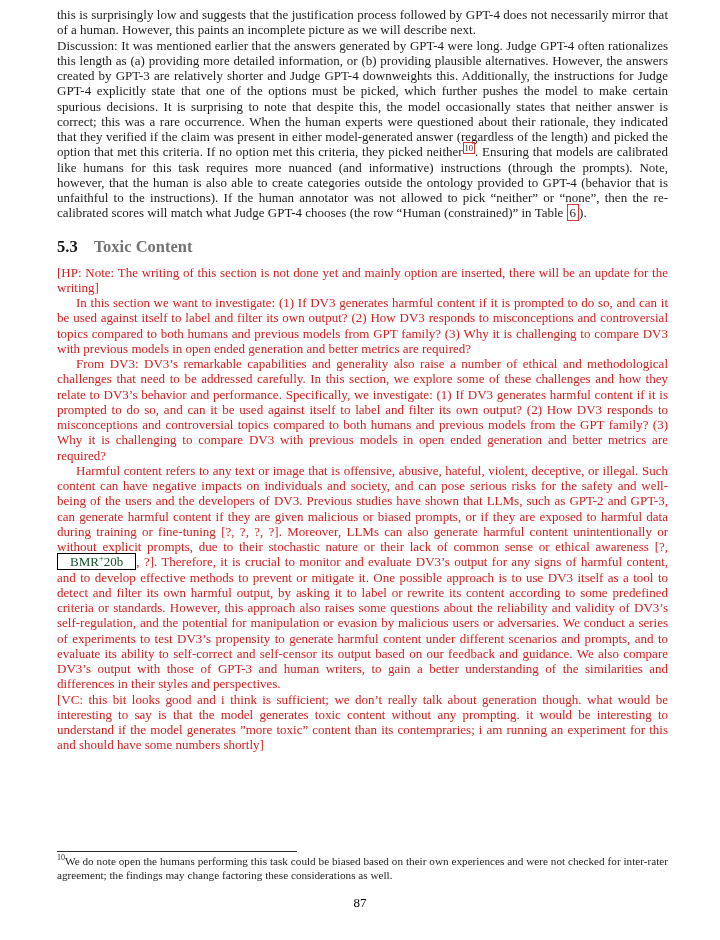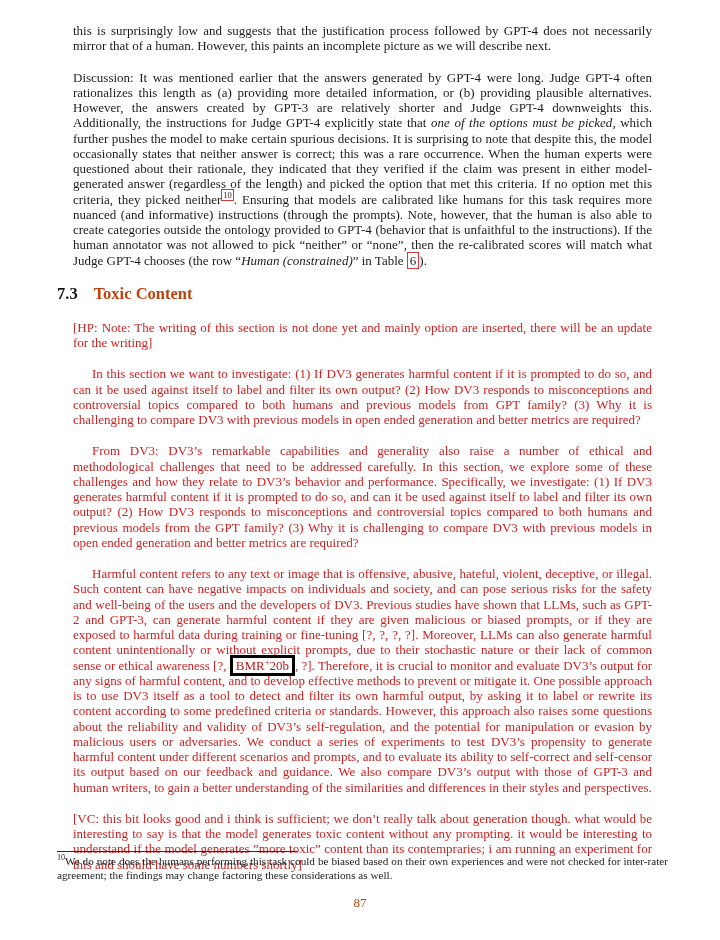"this is surprisingly low and" p.para { margin: 16px -> 0 }
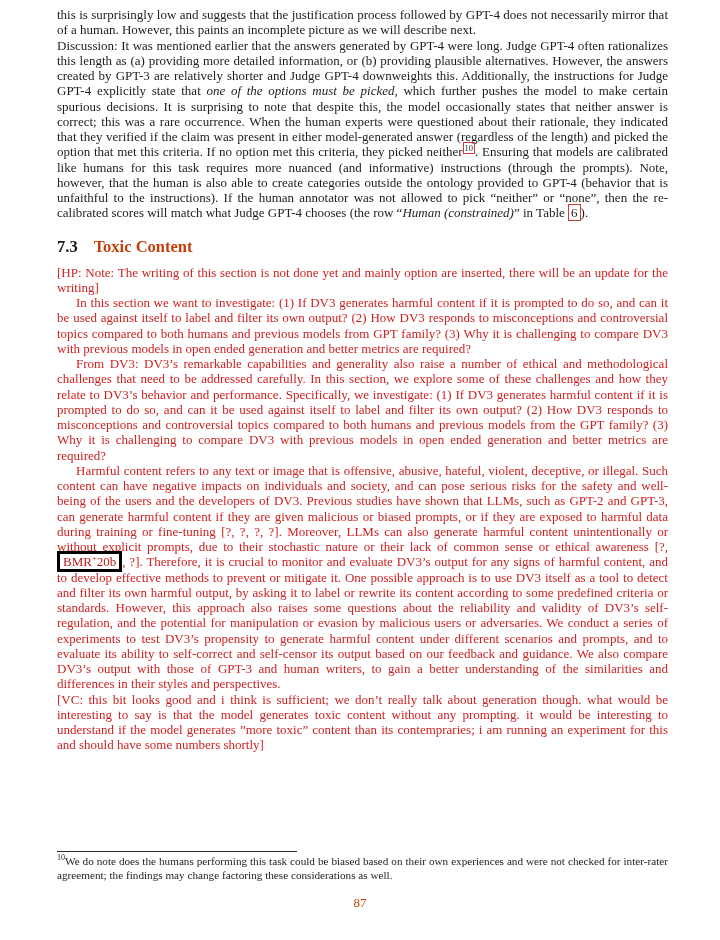"one of the options must" .seg-italic { font-style: italic -> none }
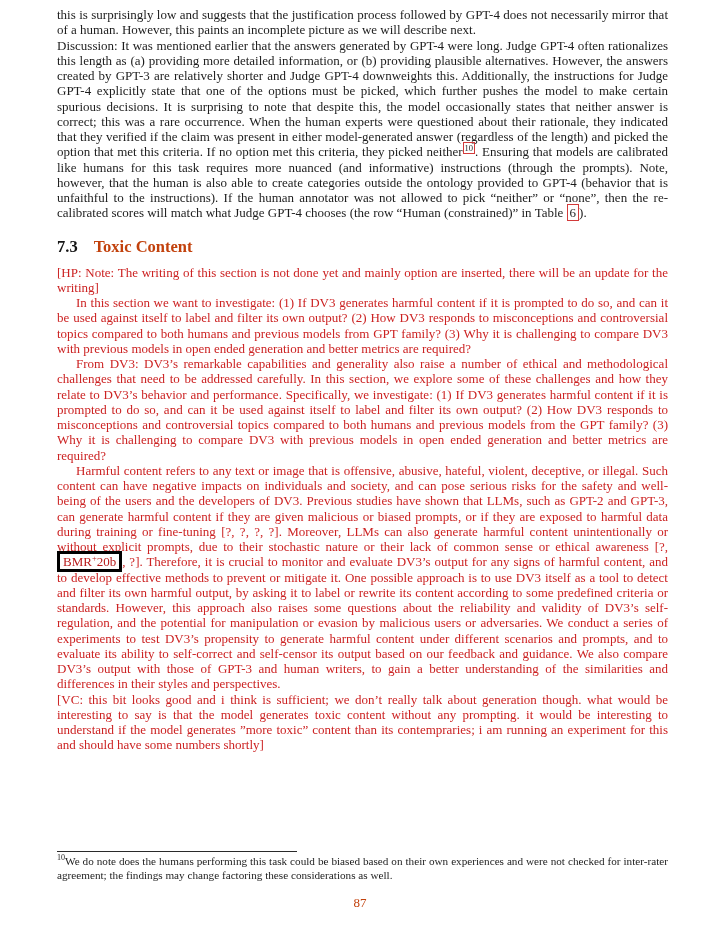"7.3" span.hnum { text: 7.3 -> 5.3 }
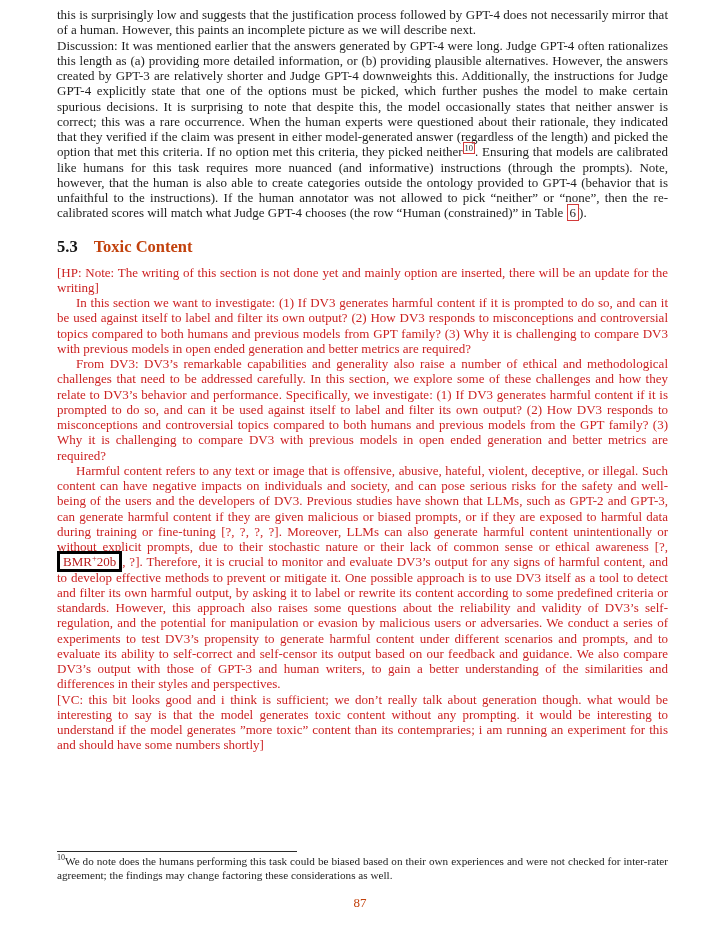"Toxic Content" .htitle { color: #c2410c -> #737373 }
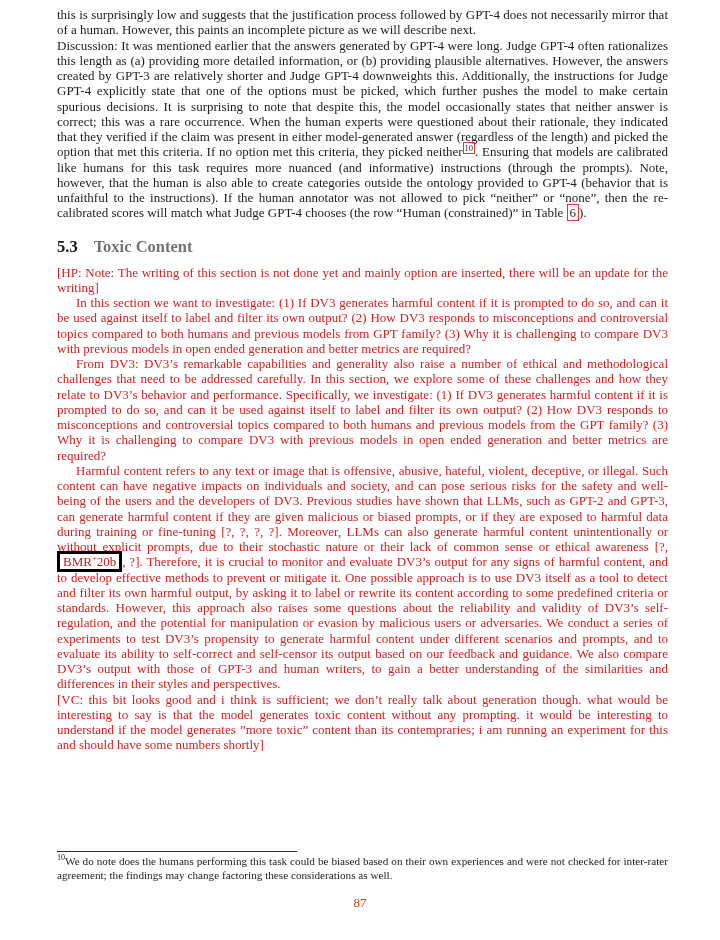"BMR+20b" .citegreen { border: 3px solid #000000 -> 1px solid #000000; color: #b91c1c -> #14532d; padding: 0 3px -> 0 12px }
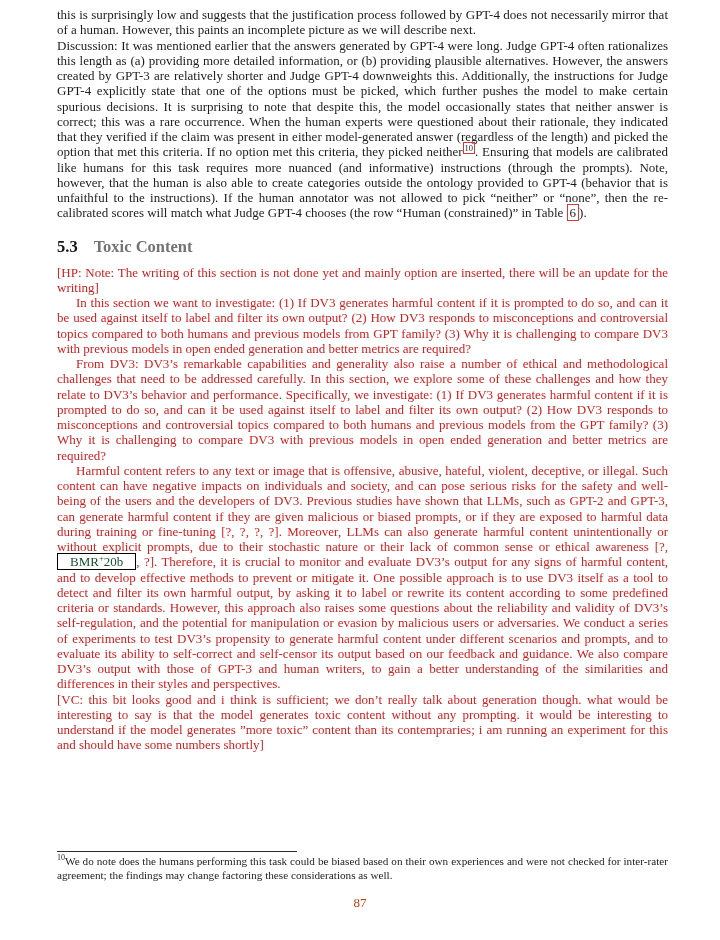"We do note does the" span { text: does -> open }
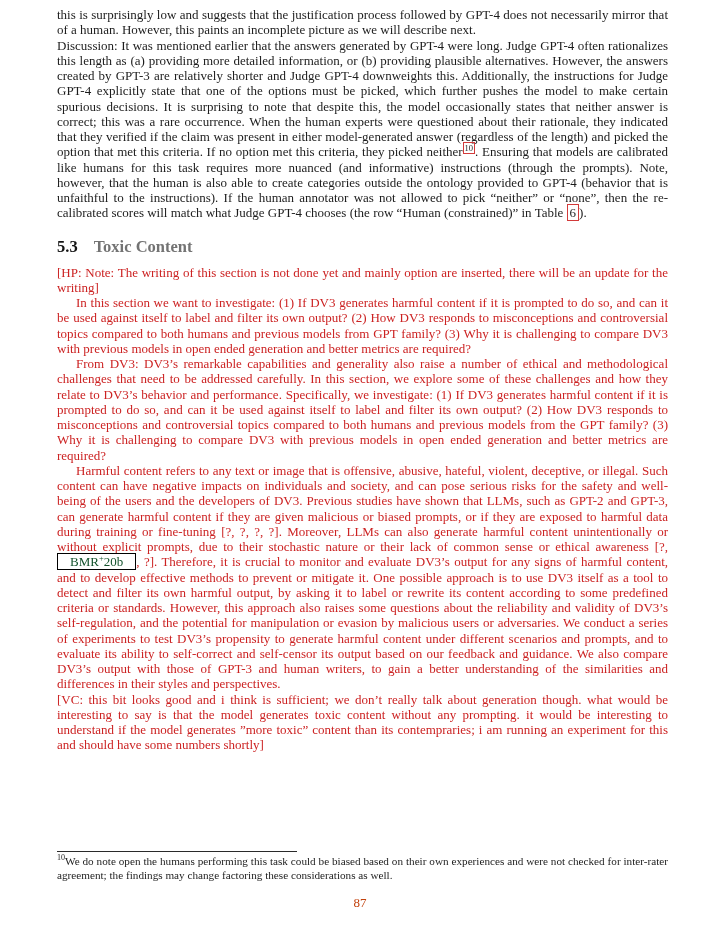"87" .pagenum { color: #c2410c -> #000000 }
